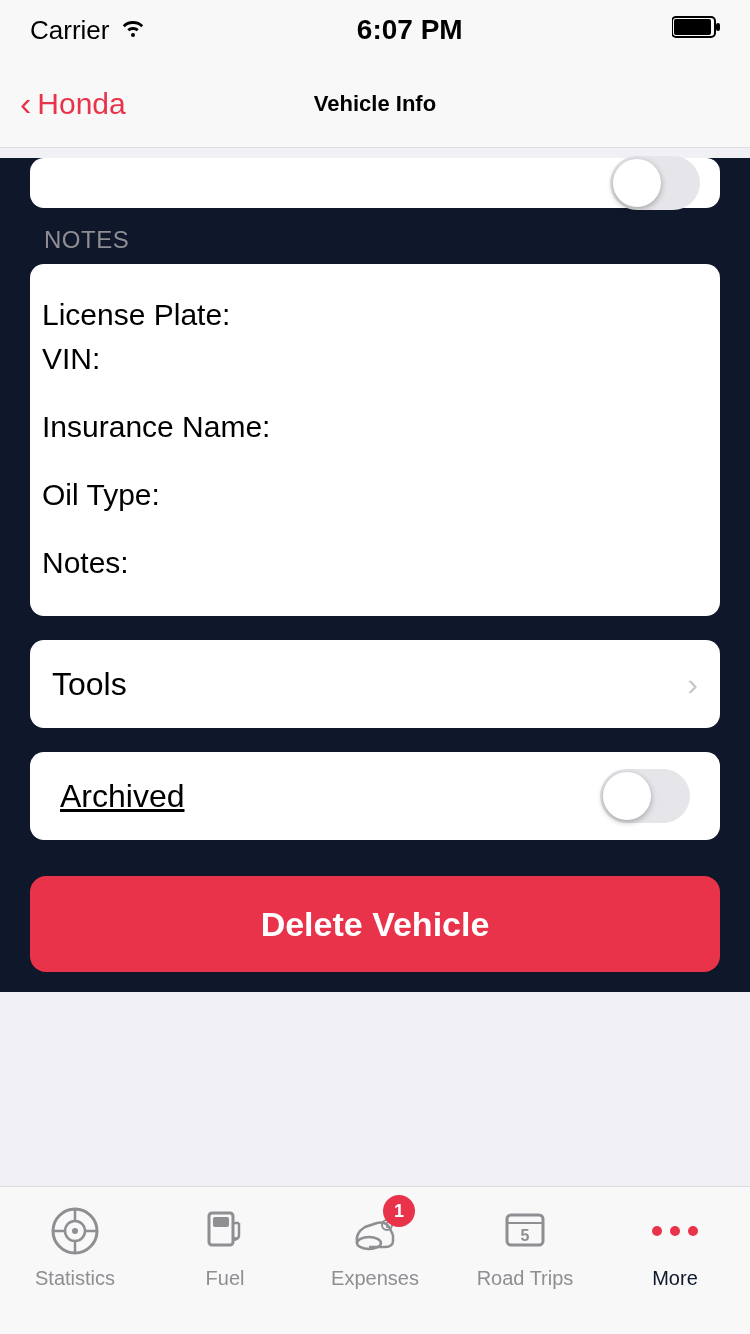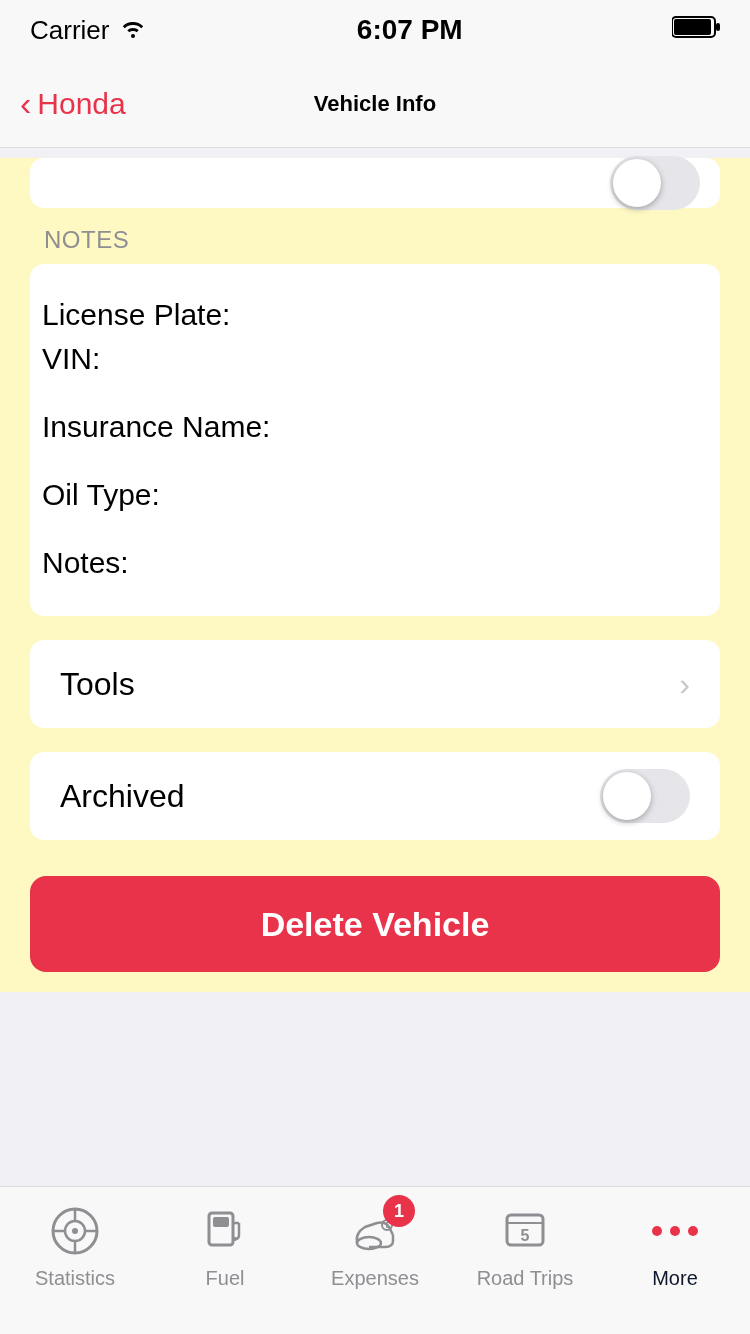"Carrier" .status-carrier { align-items: center -> none }
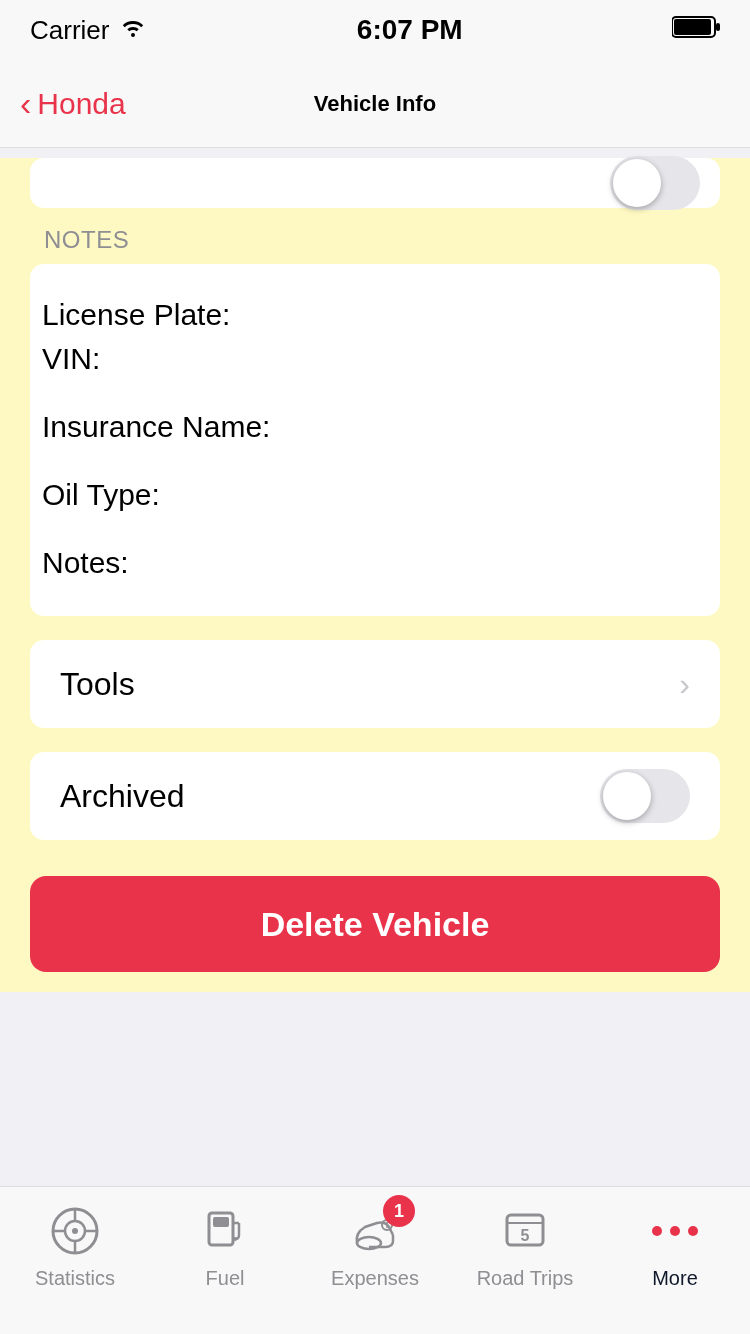"NOTES" .content { background: #fef9c3 -> #0f172a }
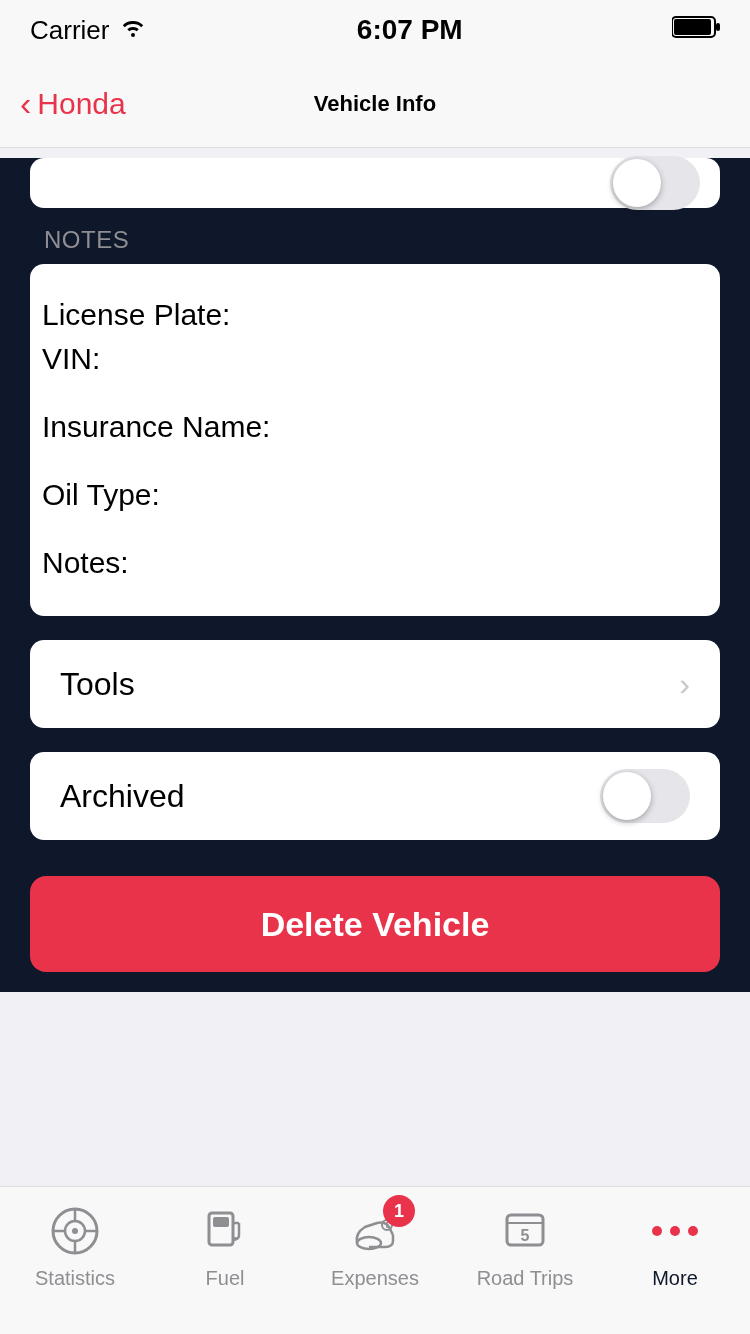"Tools" .row-card { padding: 0 30px -> 0 22px }
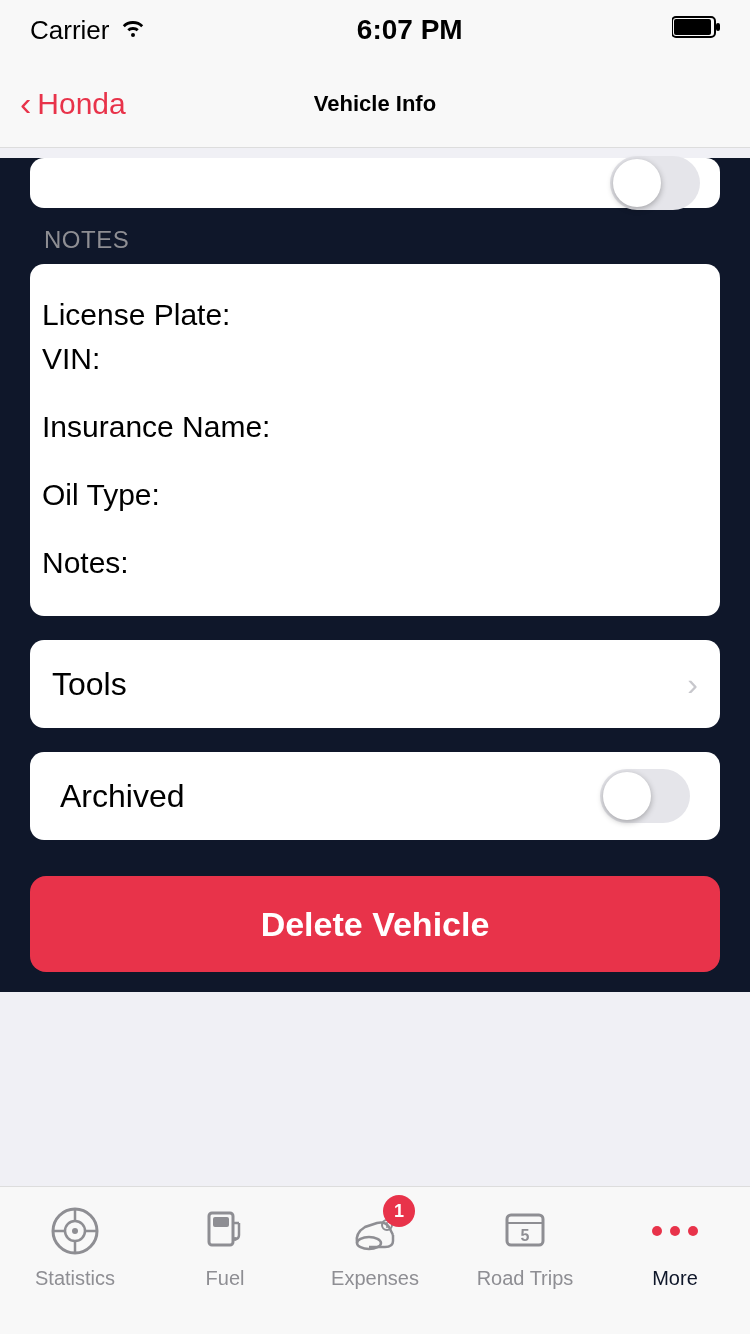"Archived" .archived-card { text-decoration: none -> underline }
